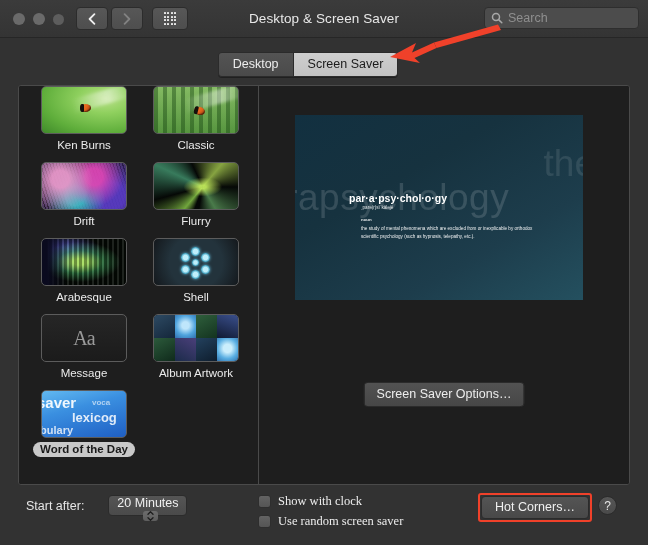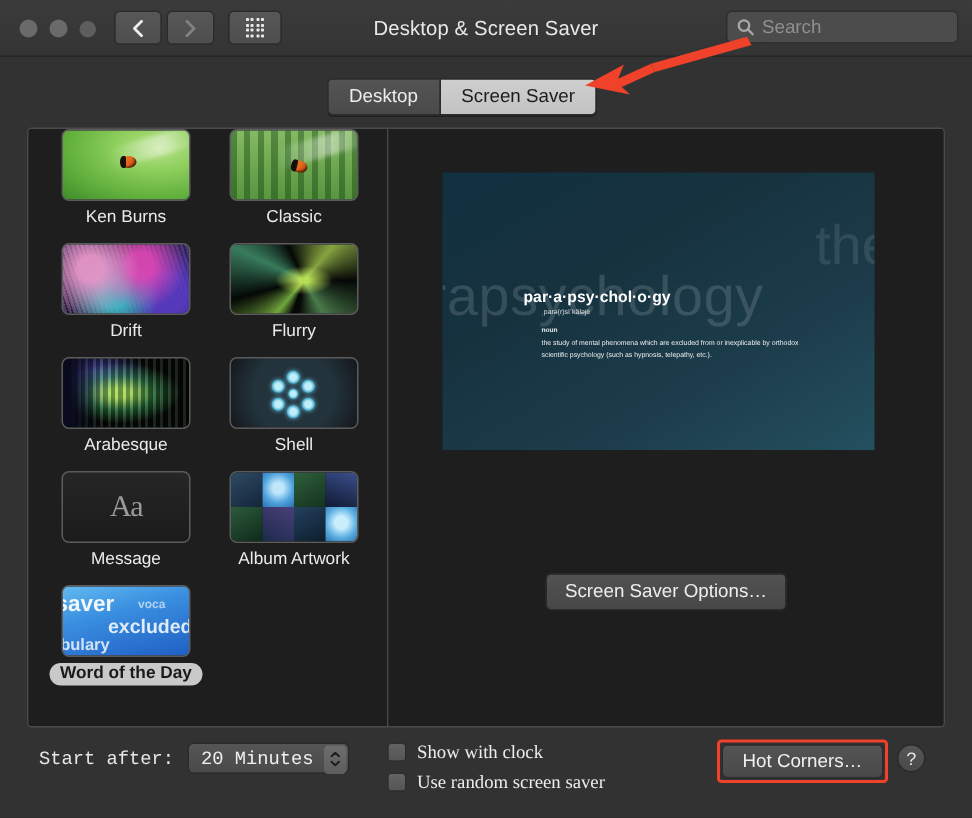"excluded" b.w2 { text: excluded -> lexicog }
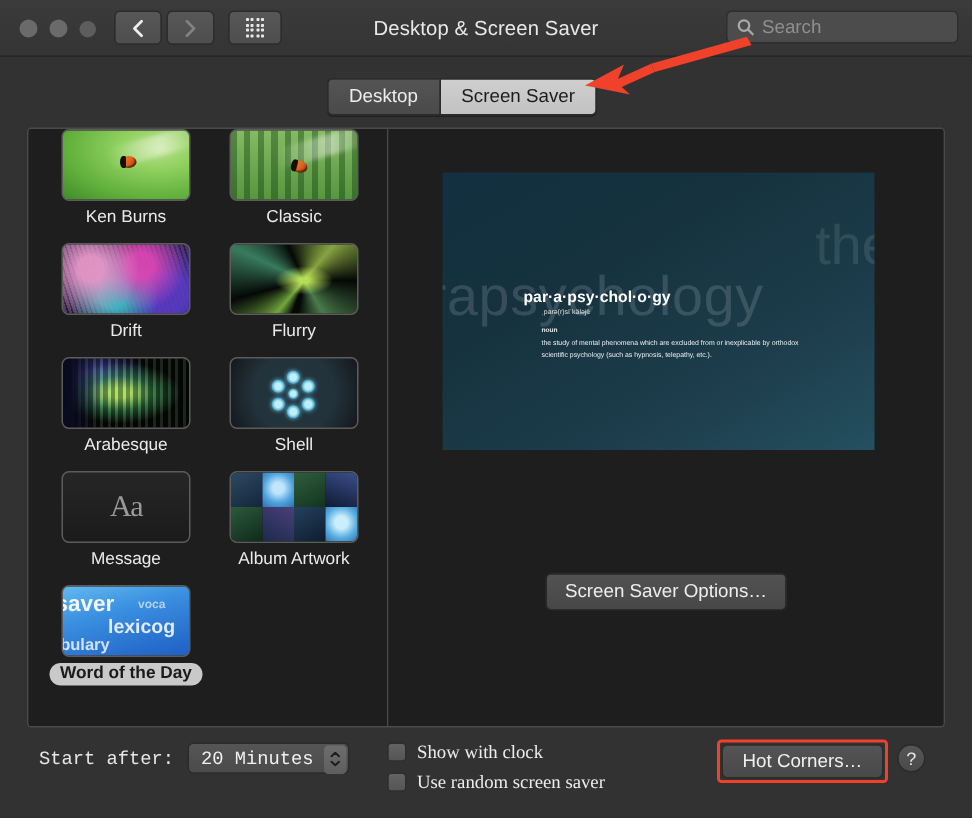"Start after:" .startrow { font-family: Liberation Mono, monospace -> none; gap: 9px -> 24px }
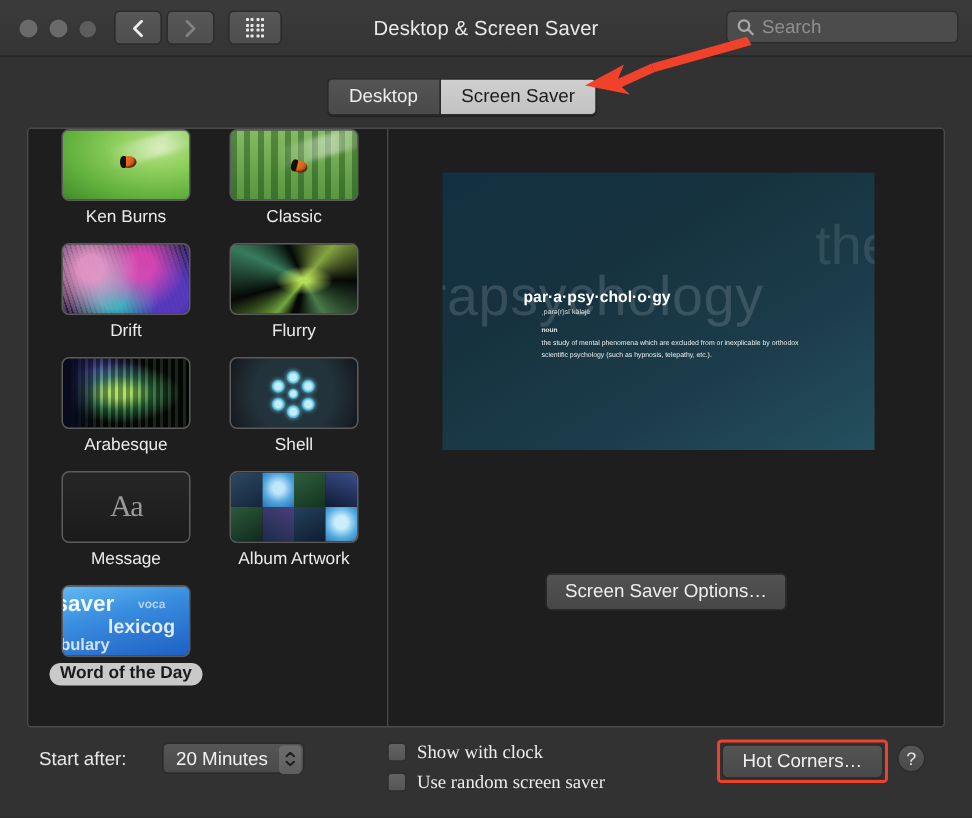"20 Minutes" .popup { flex-direction: none -> column }
